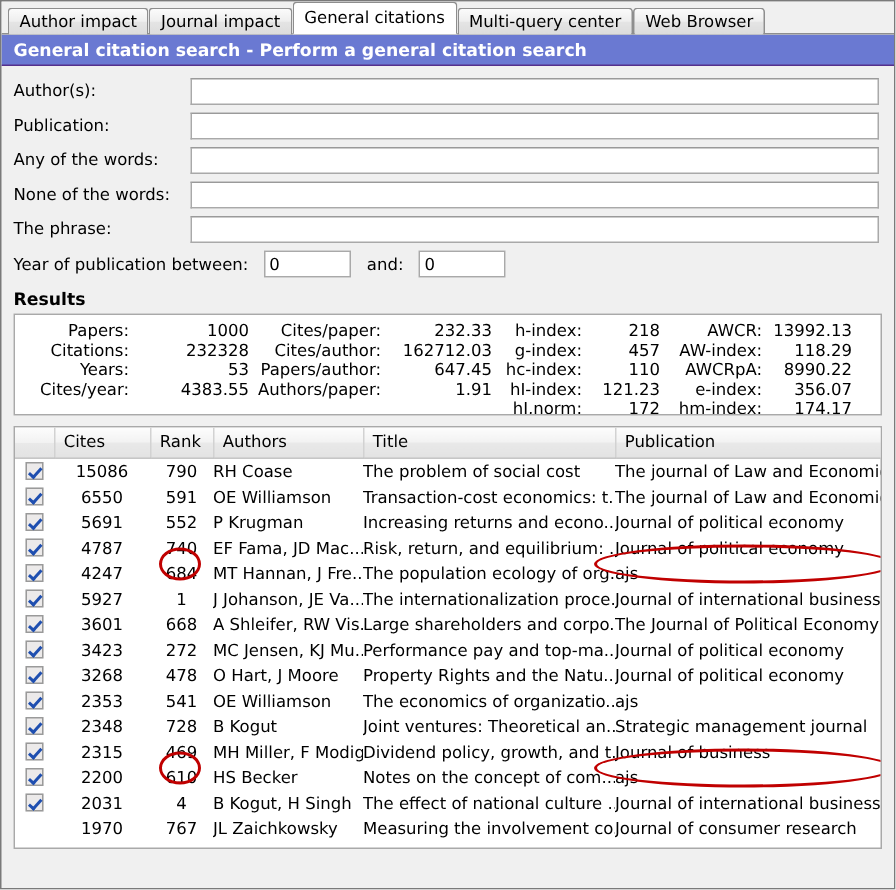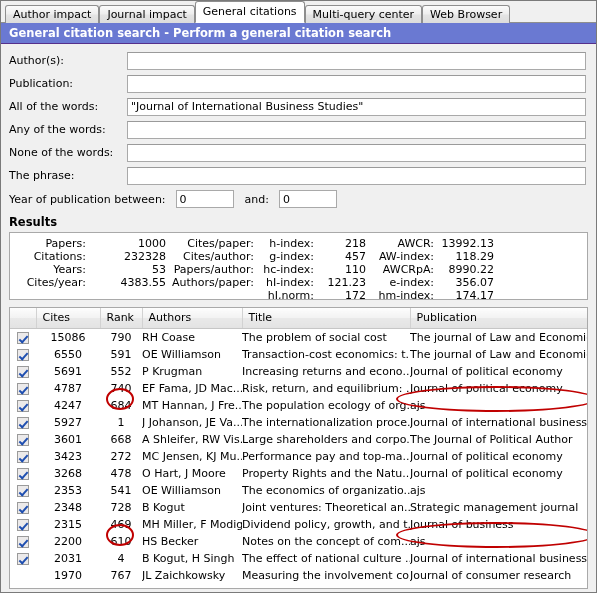"All of the words:" div.formrow { html: <div> <div>All of the words:</div> <input> </div> -> none }
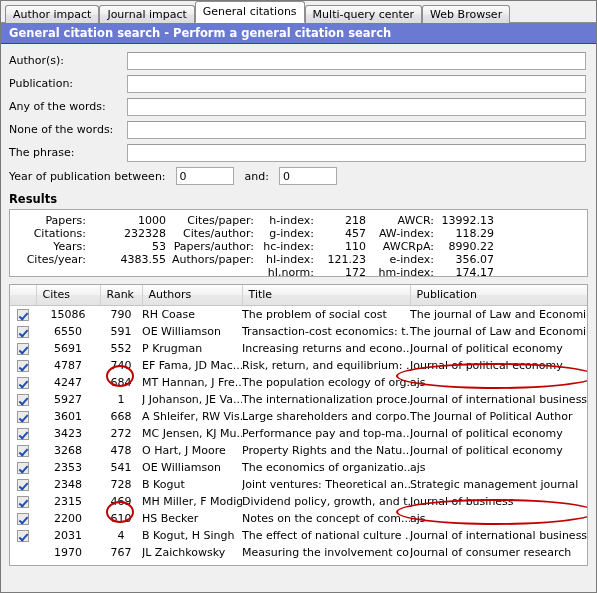"232.33" div.stat-vals { html: none -> <div> <div>232.33</div> <div>162712.03</div> <div>647.45</div> <div>1.91</div> </div> }
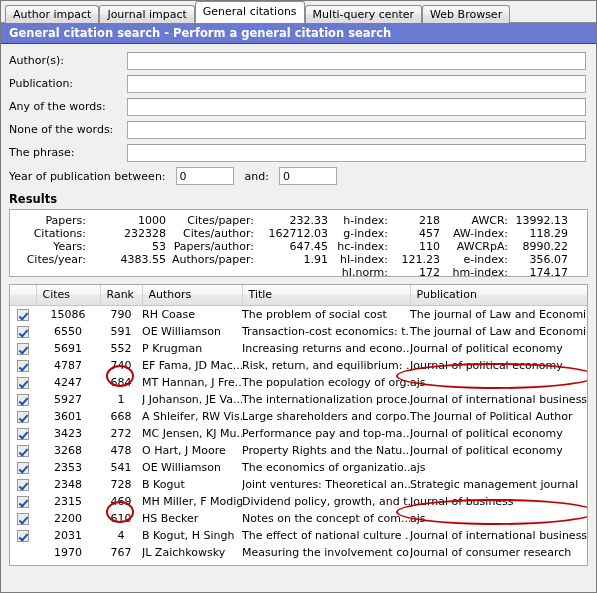"The Journal of Political Author" td.pub { text: Author -> Economy }
